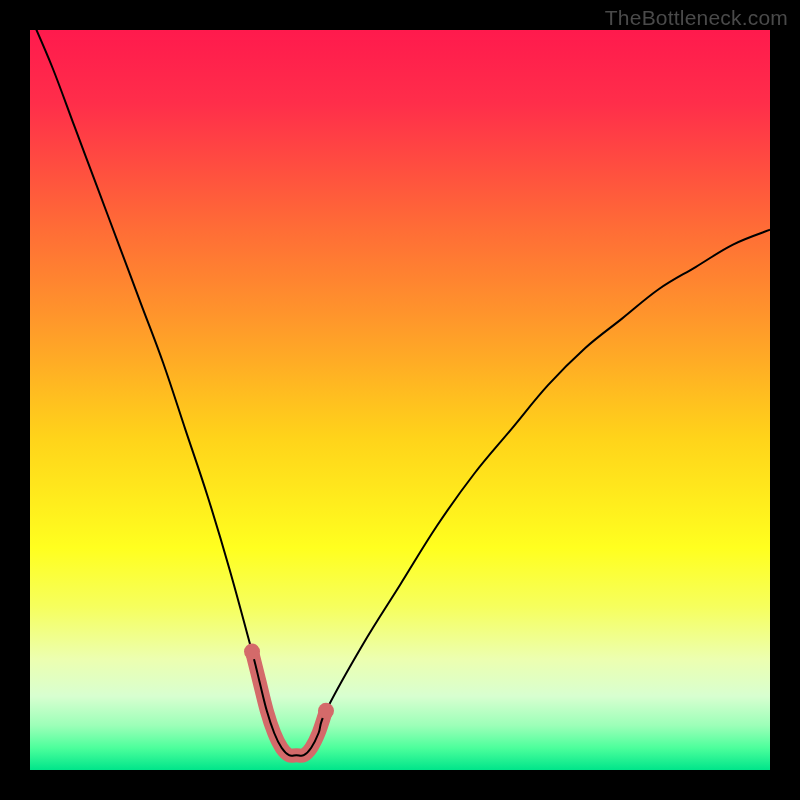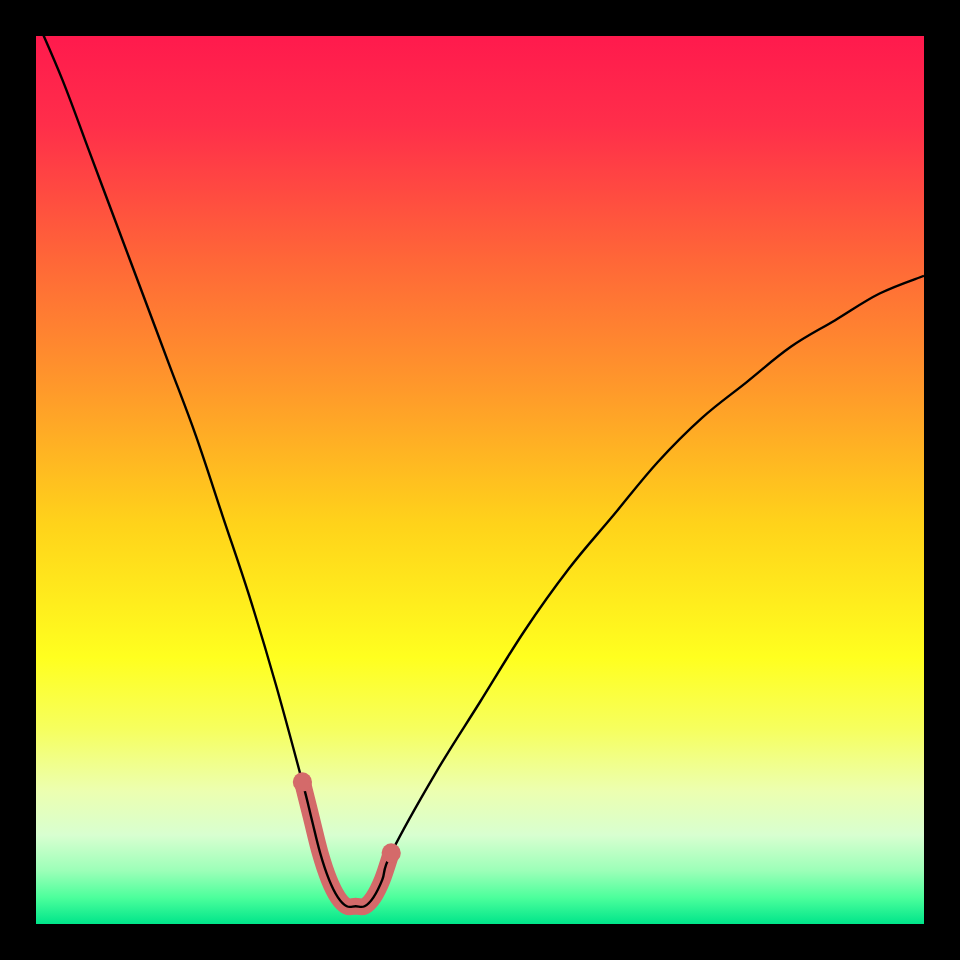"TheBottleneck.com" div.watermark { html: none -> <div>TheBottleneck.com</div> }
